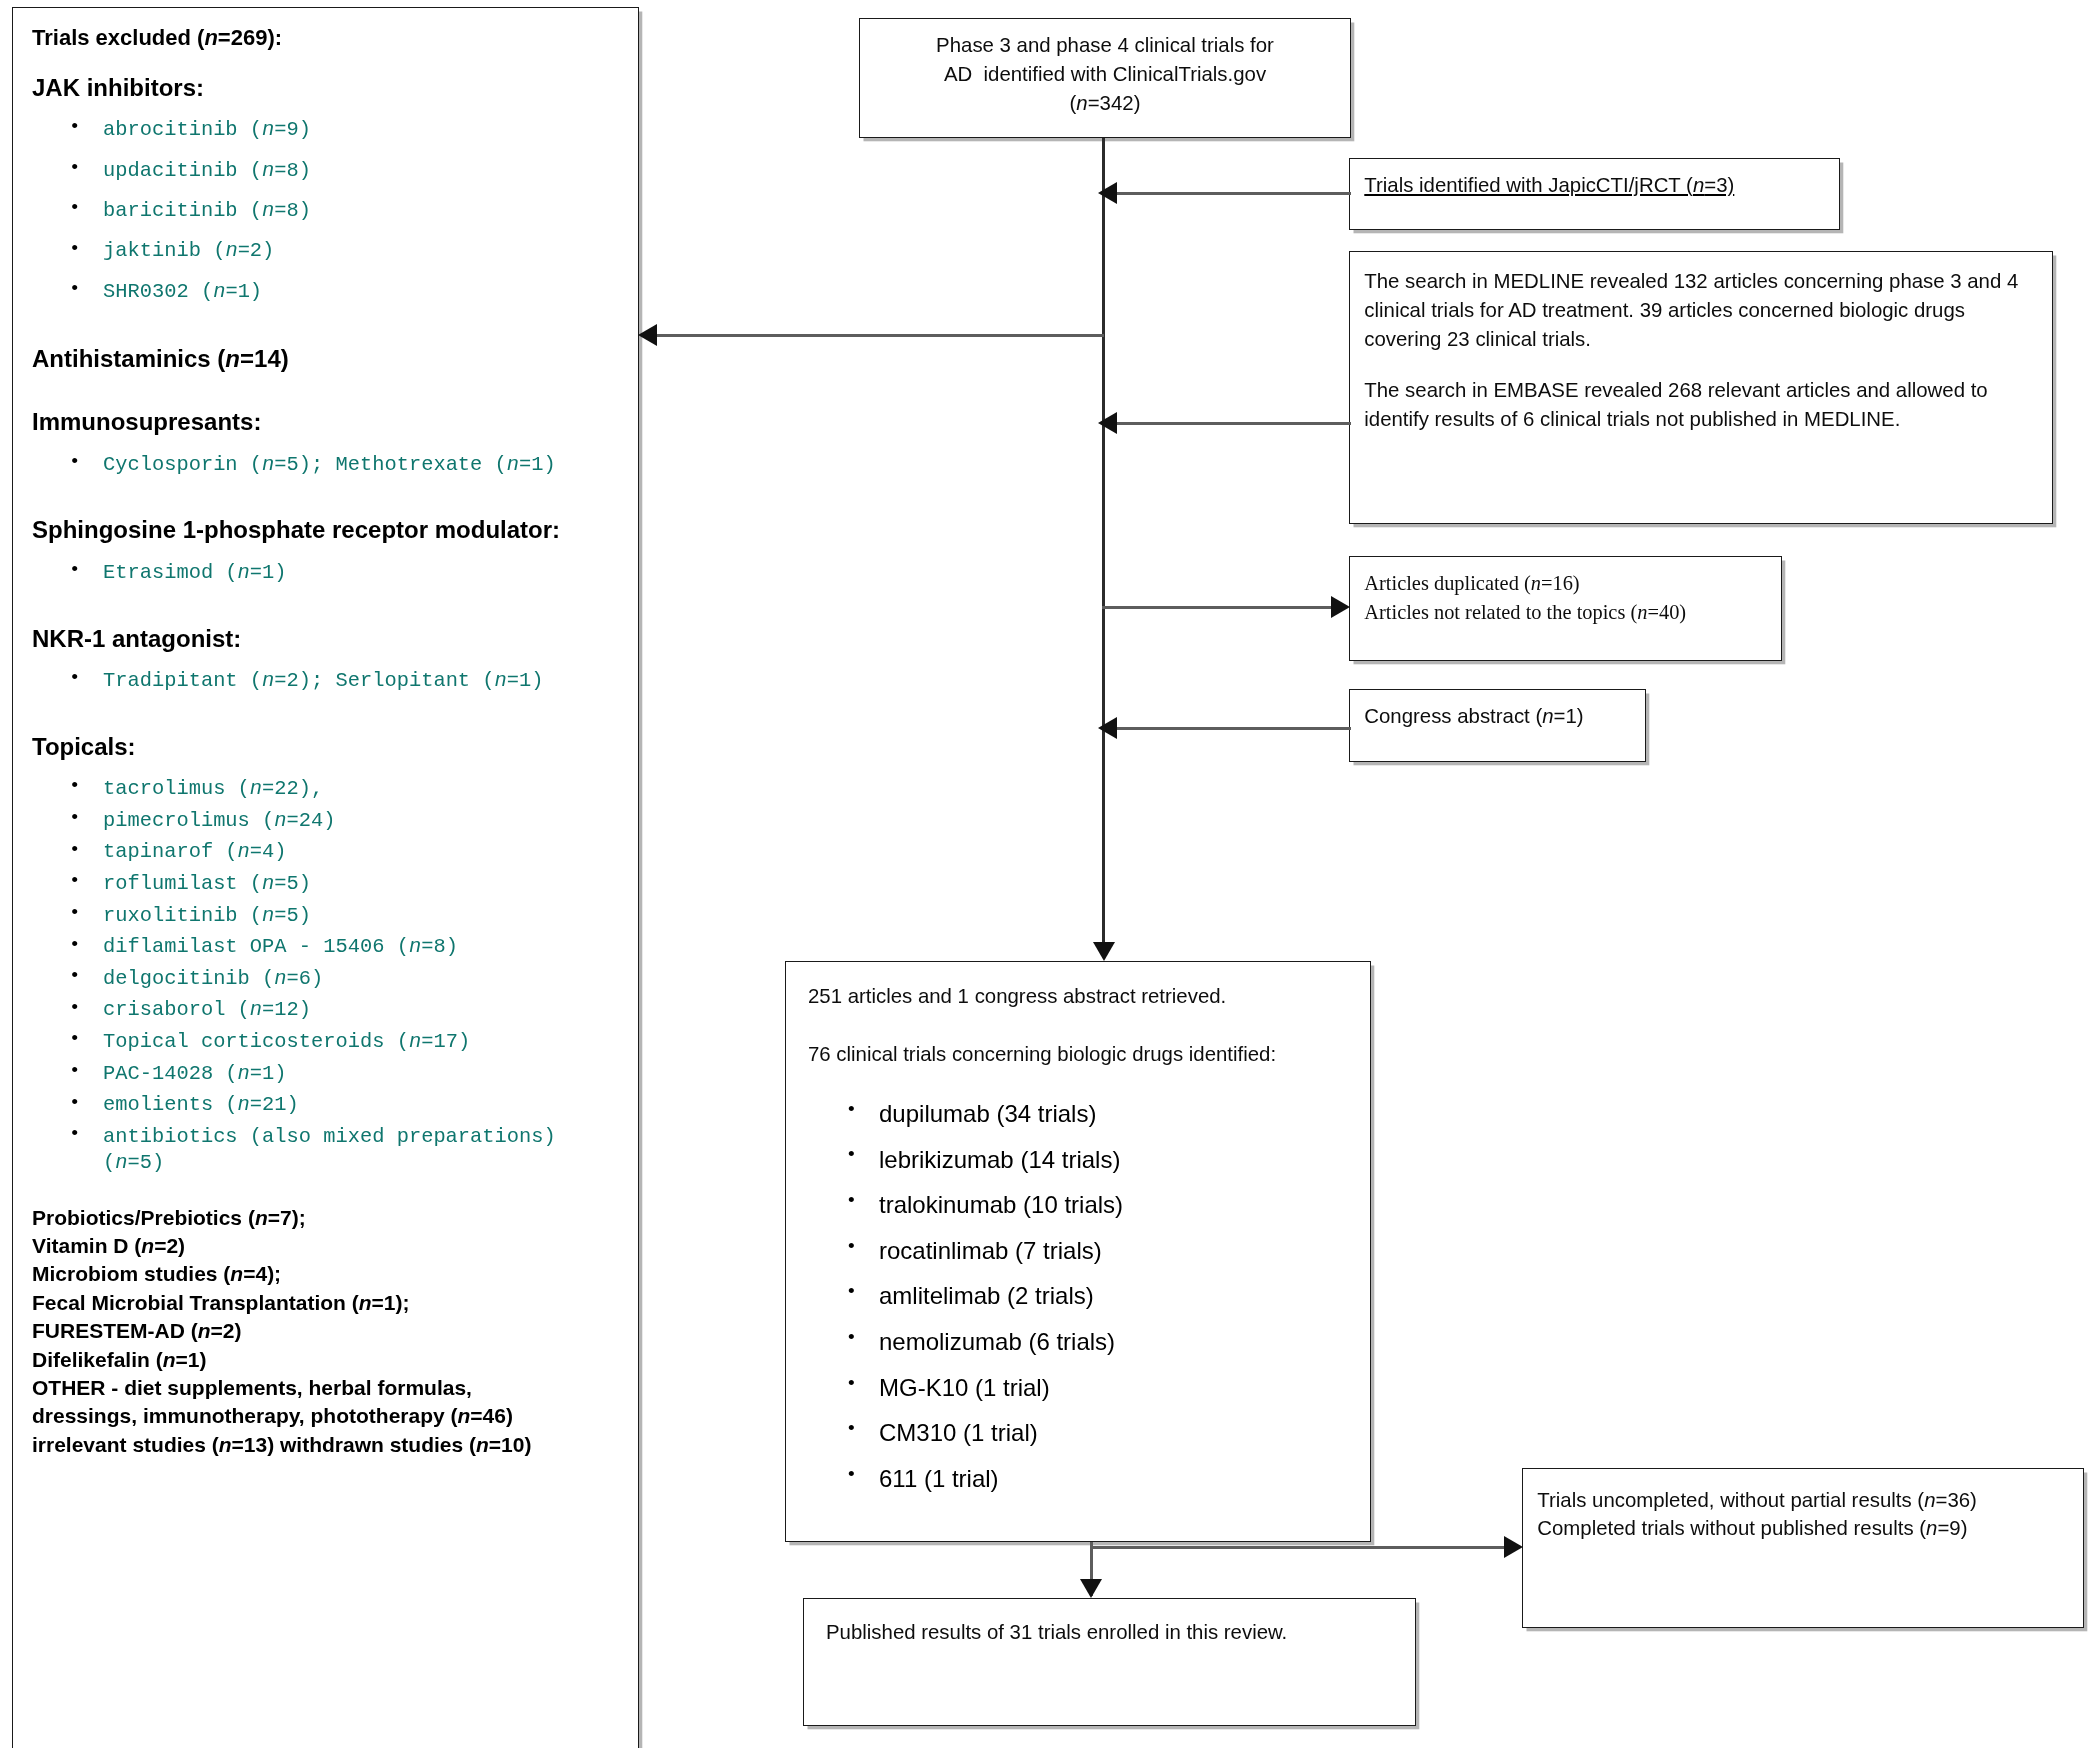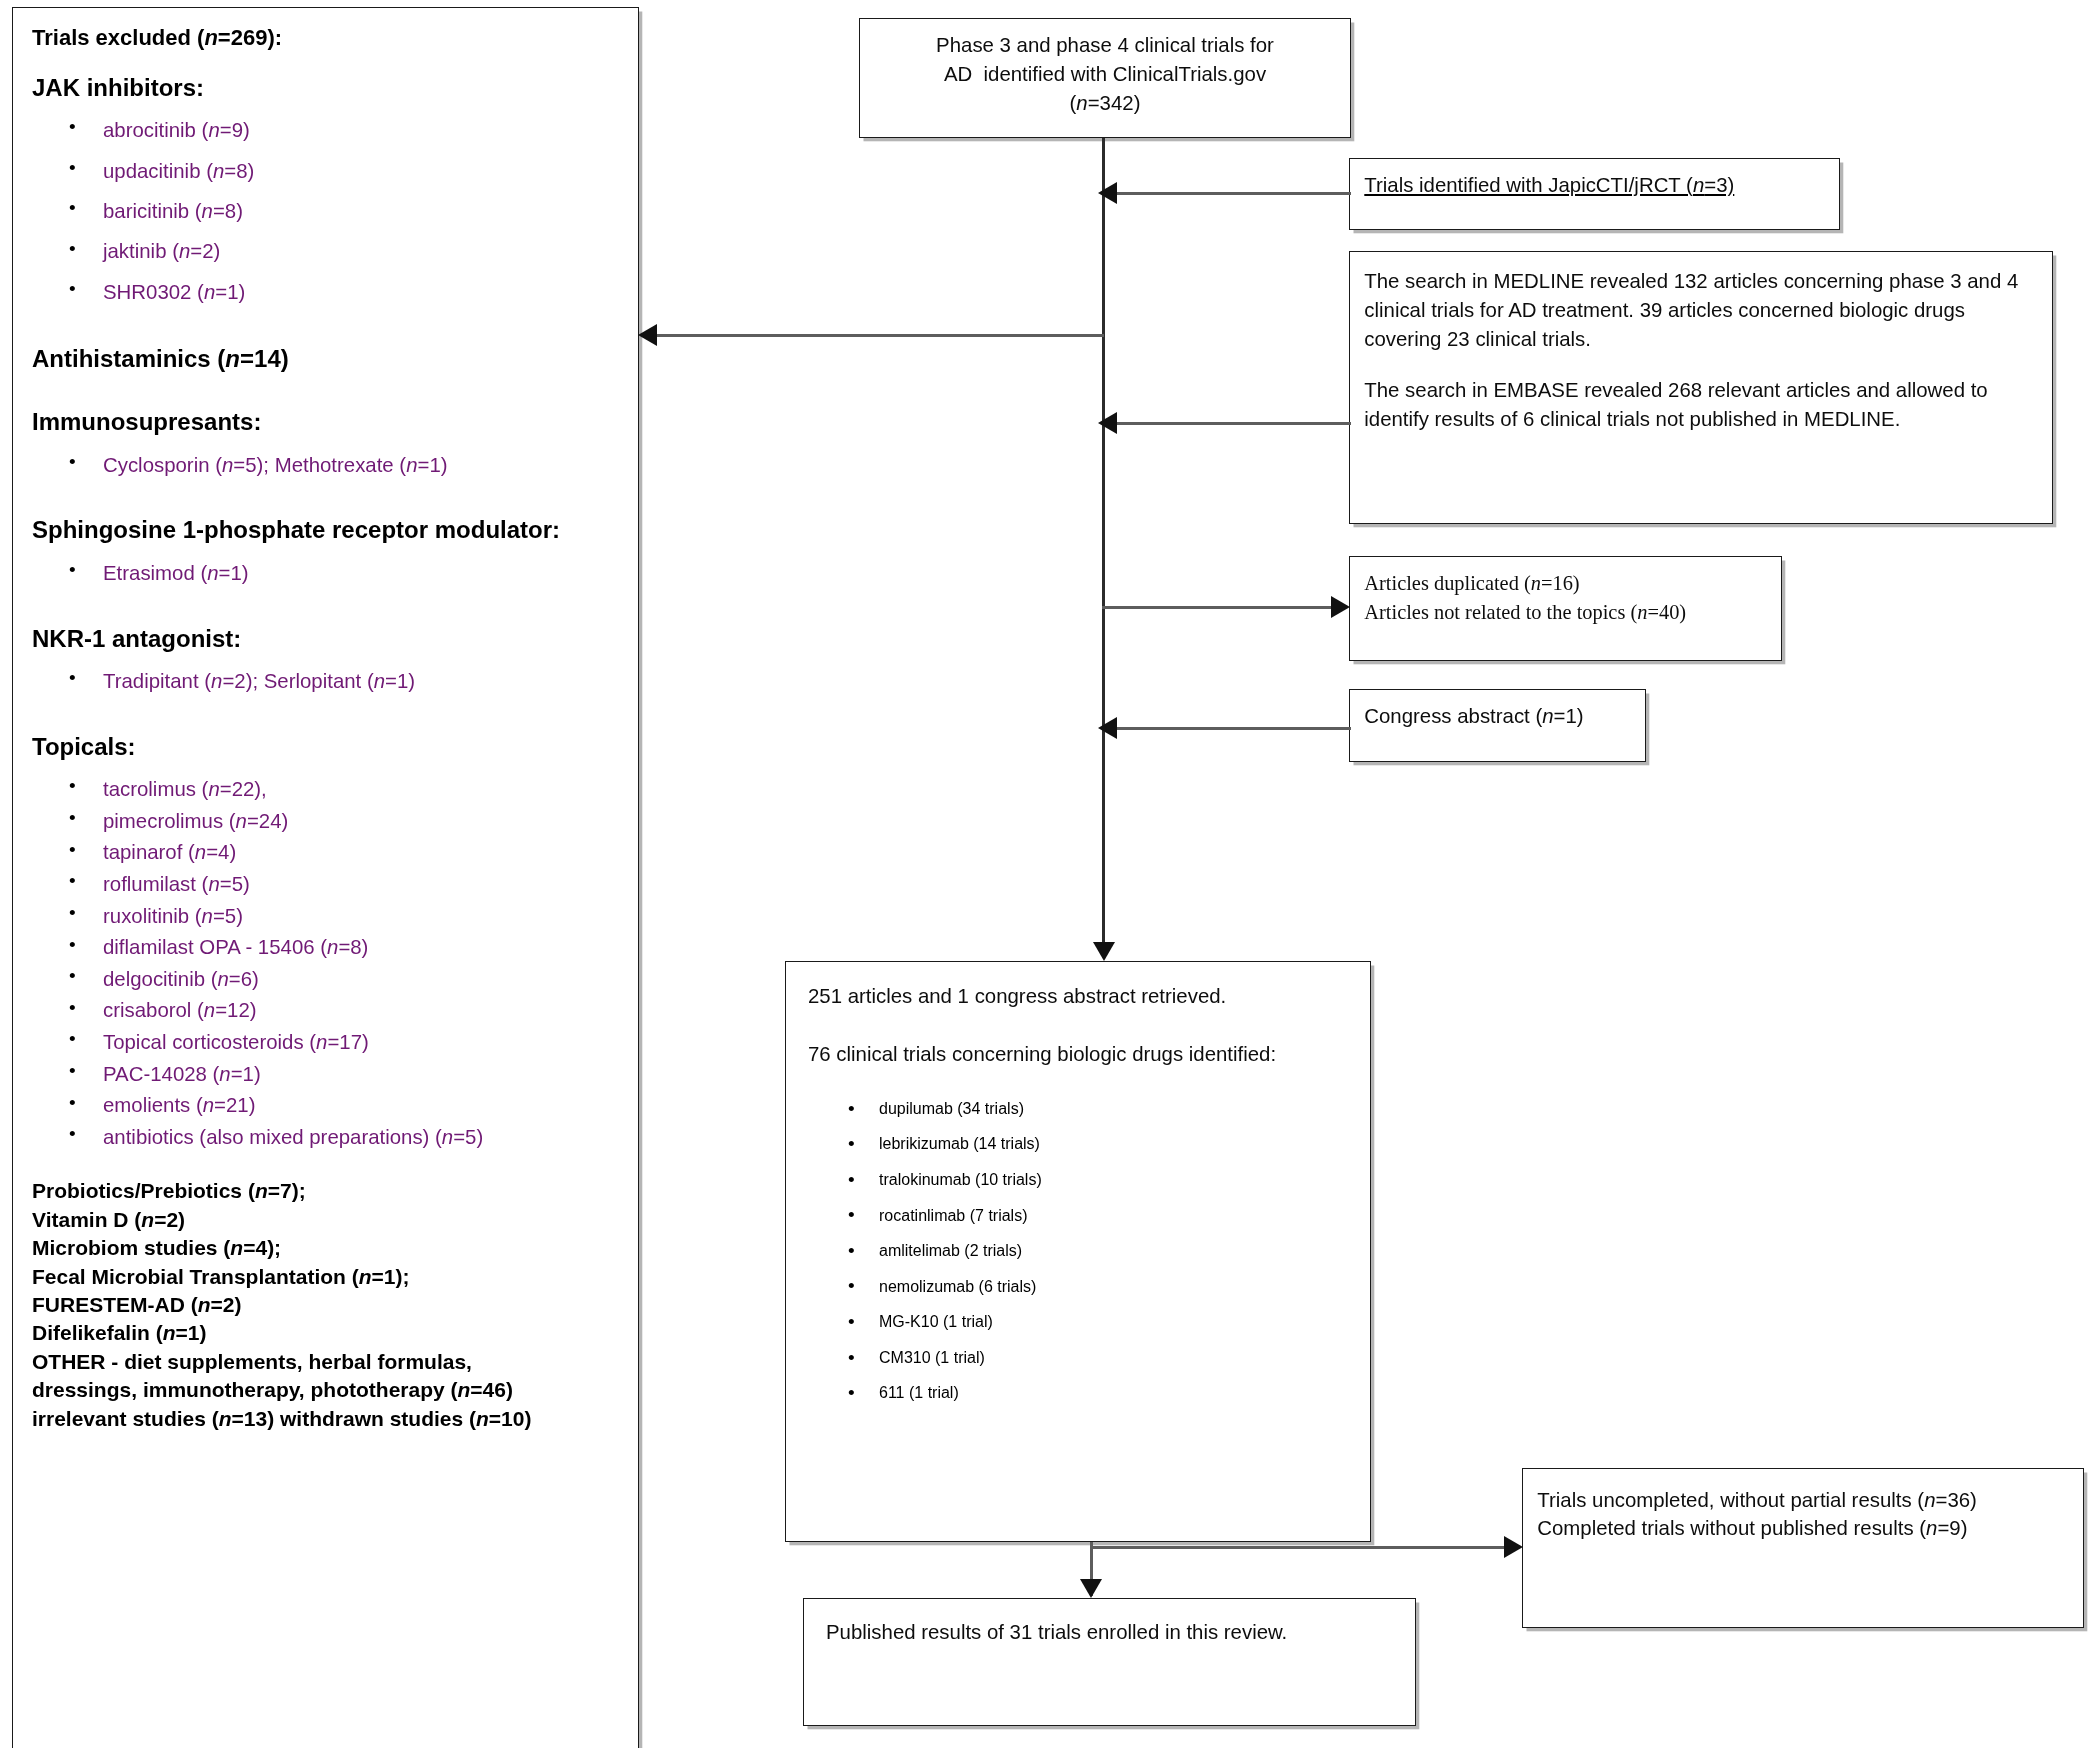"abrocitinib (n=9)" ul.bul li { color: #701a75 -> #0f766e; font-family: none -> Liberation Mono, monospace }
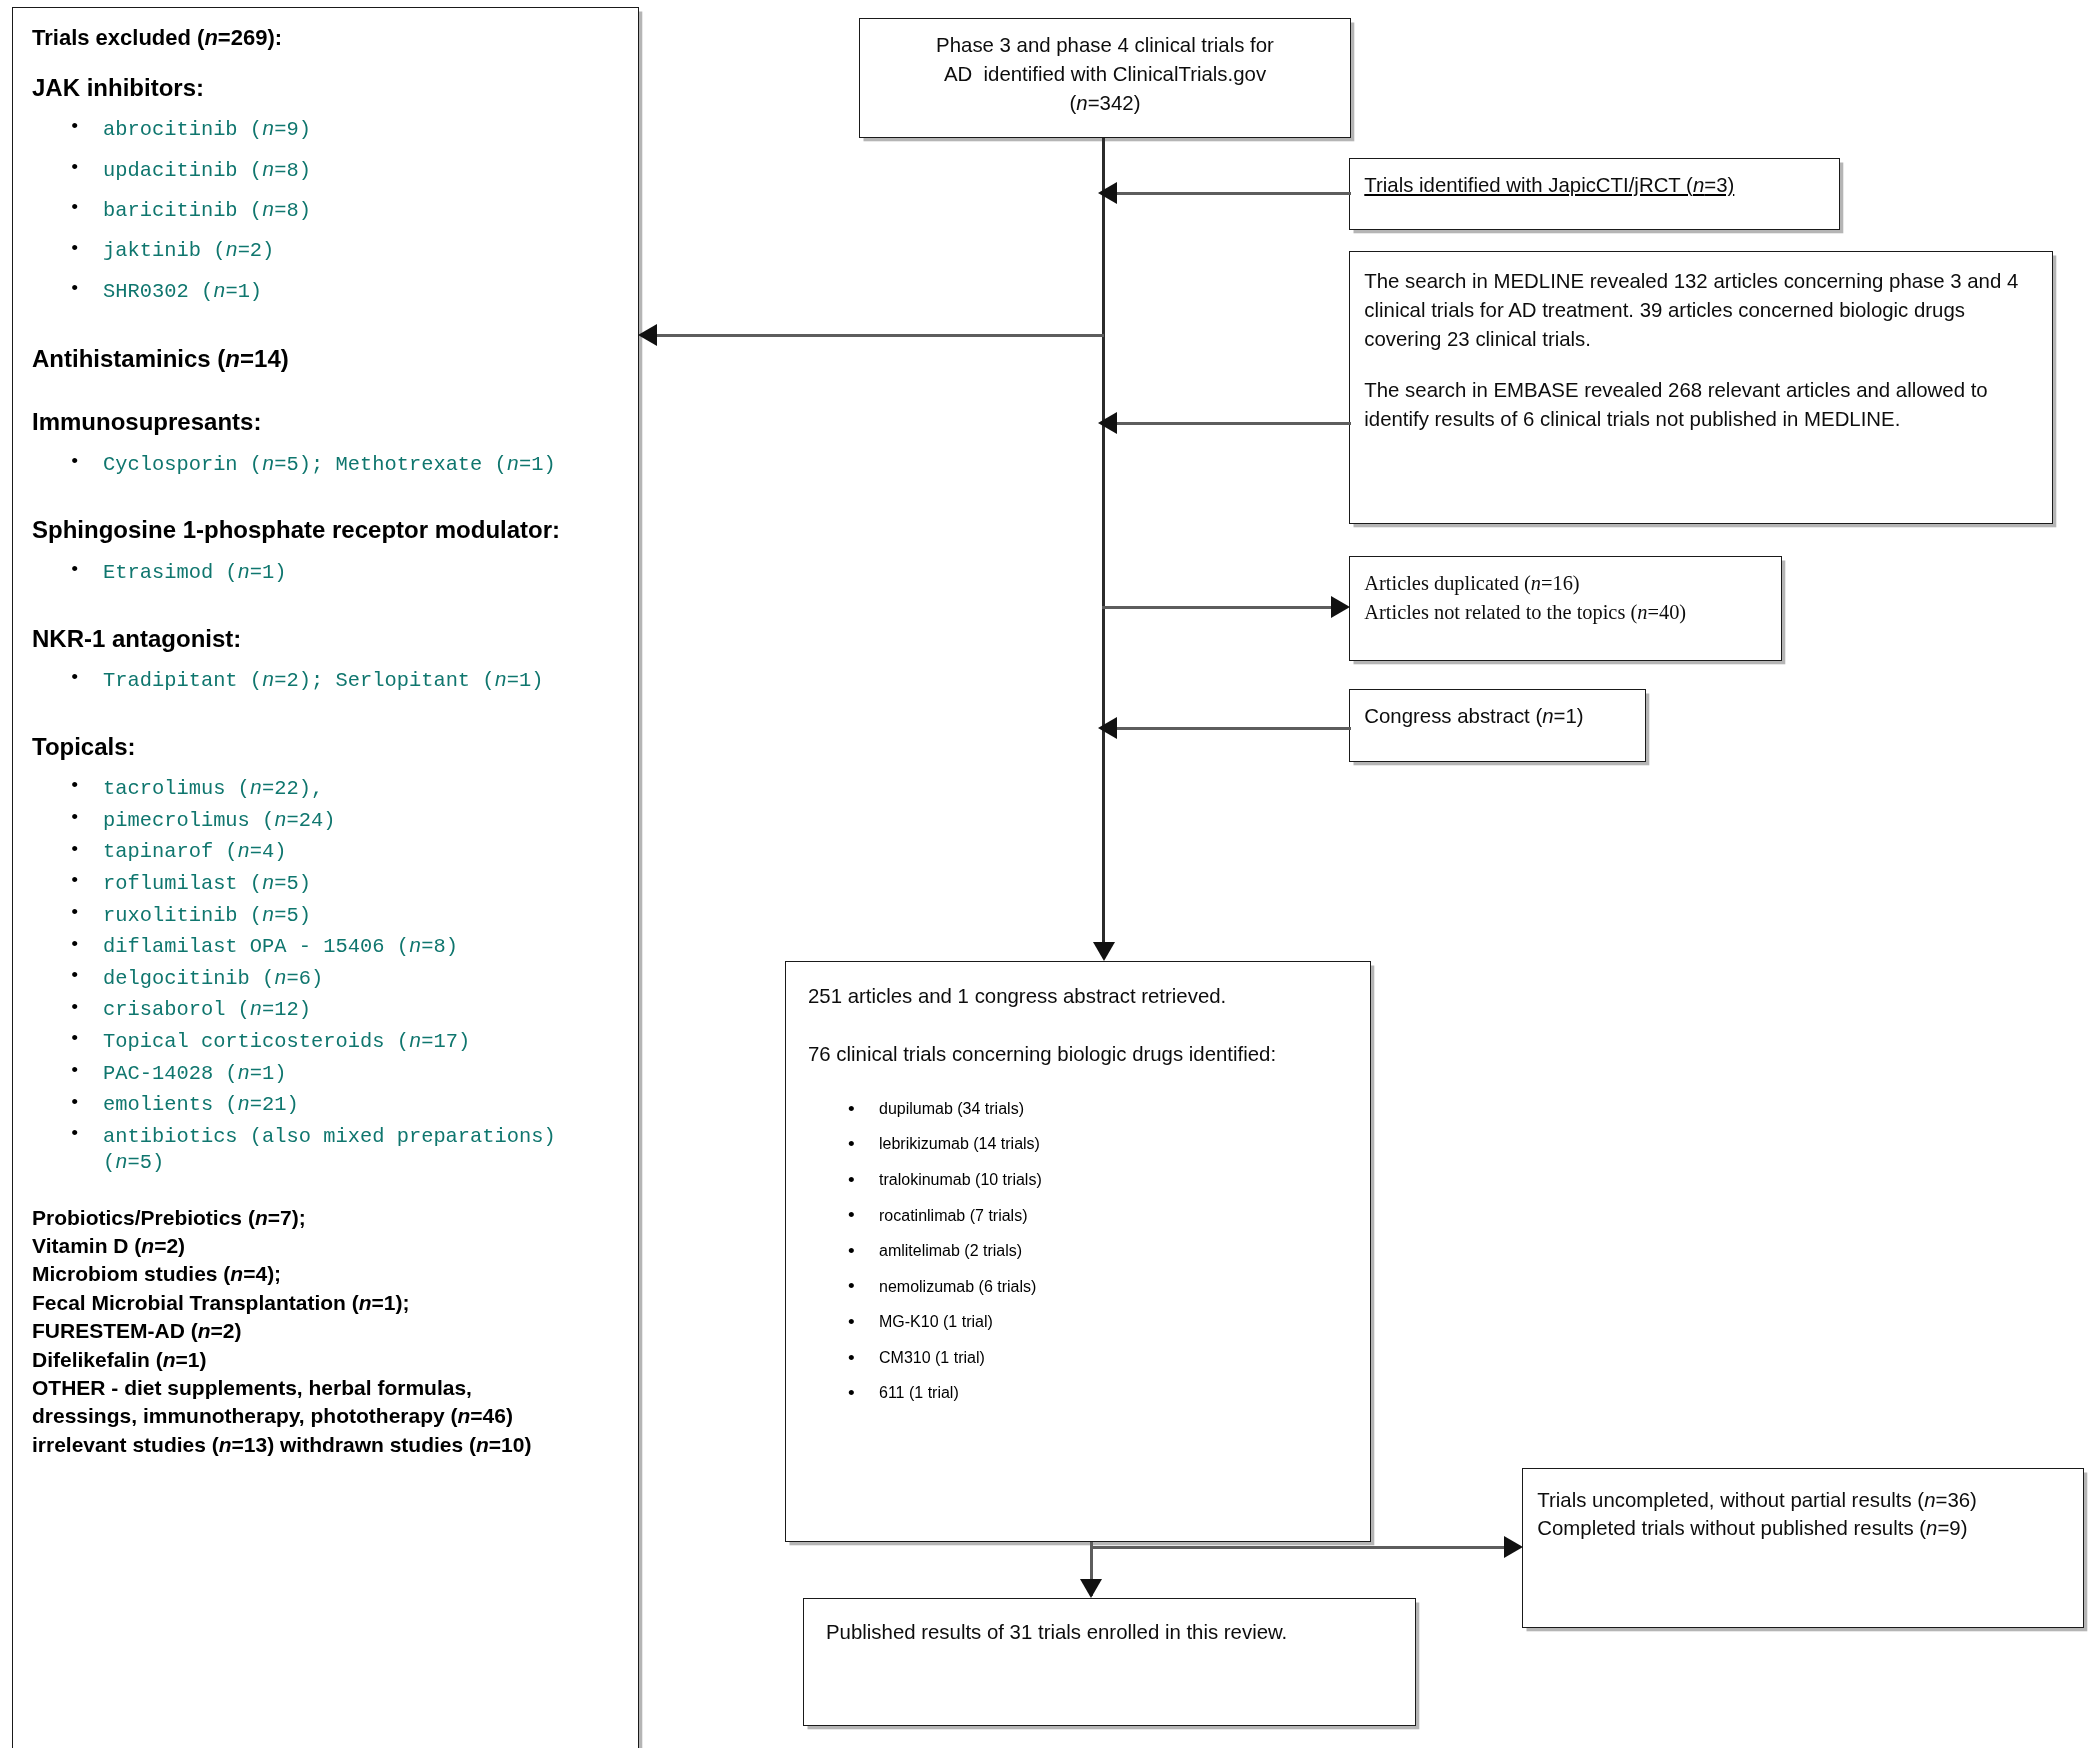"dupilumab (34 trials)" ul.clist li { font-size: 16px -> 24px }
